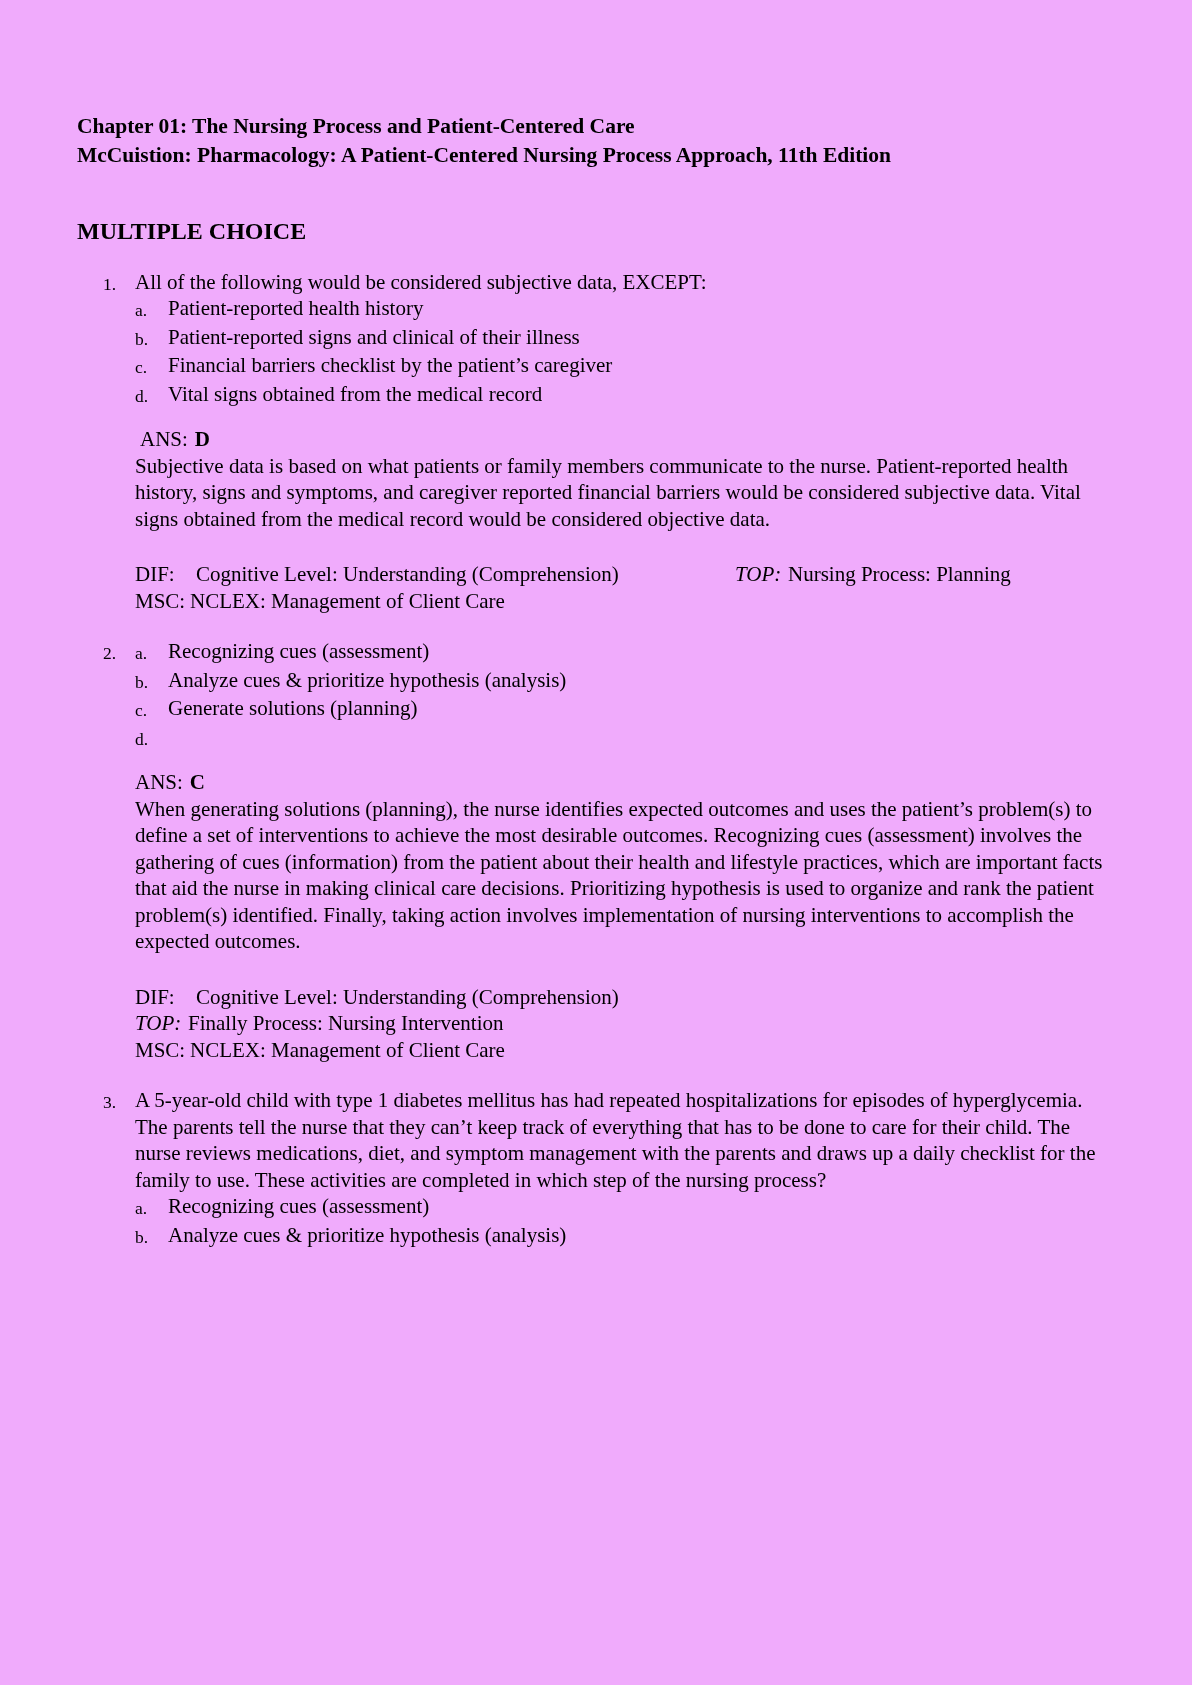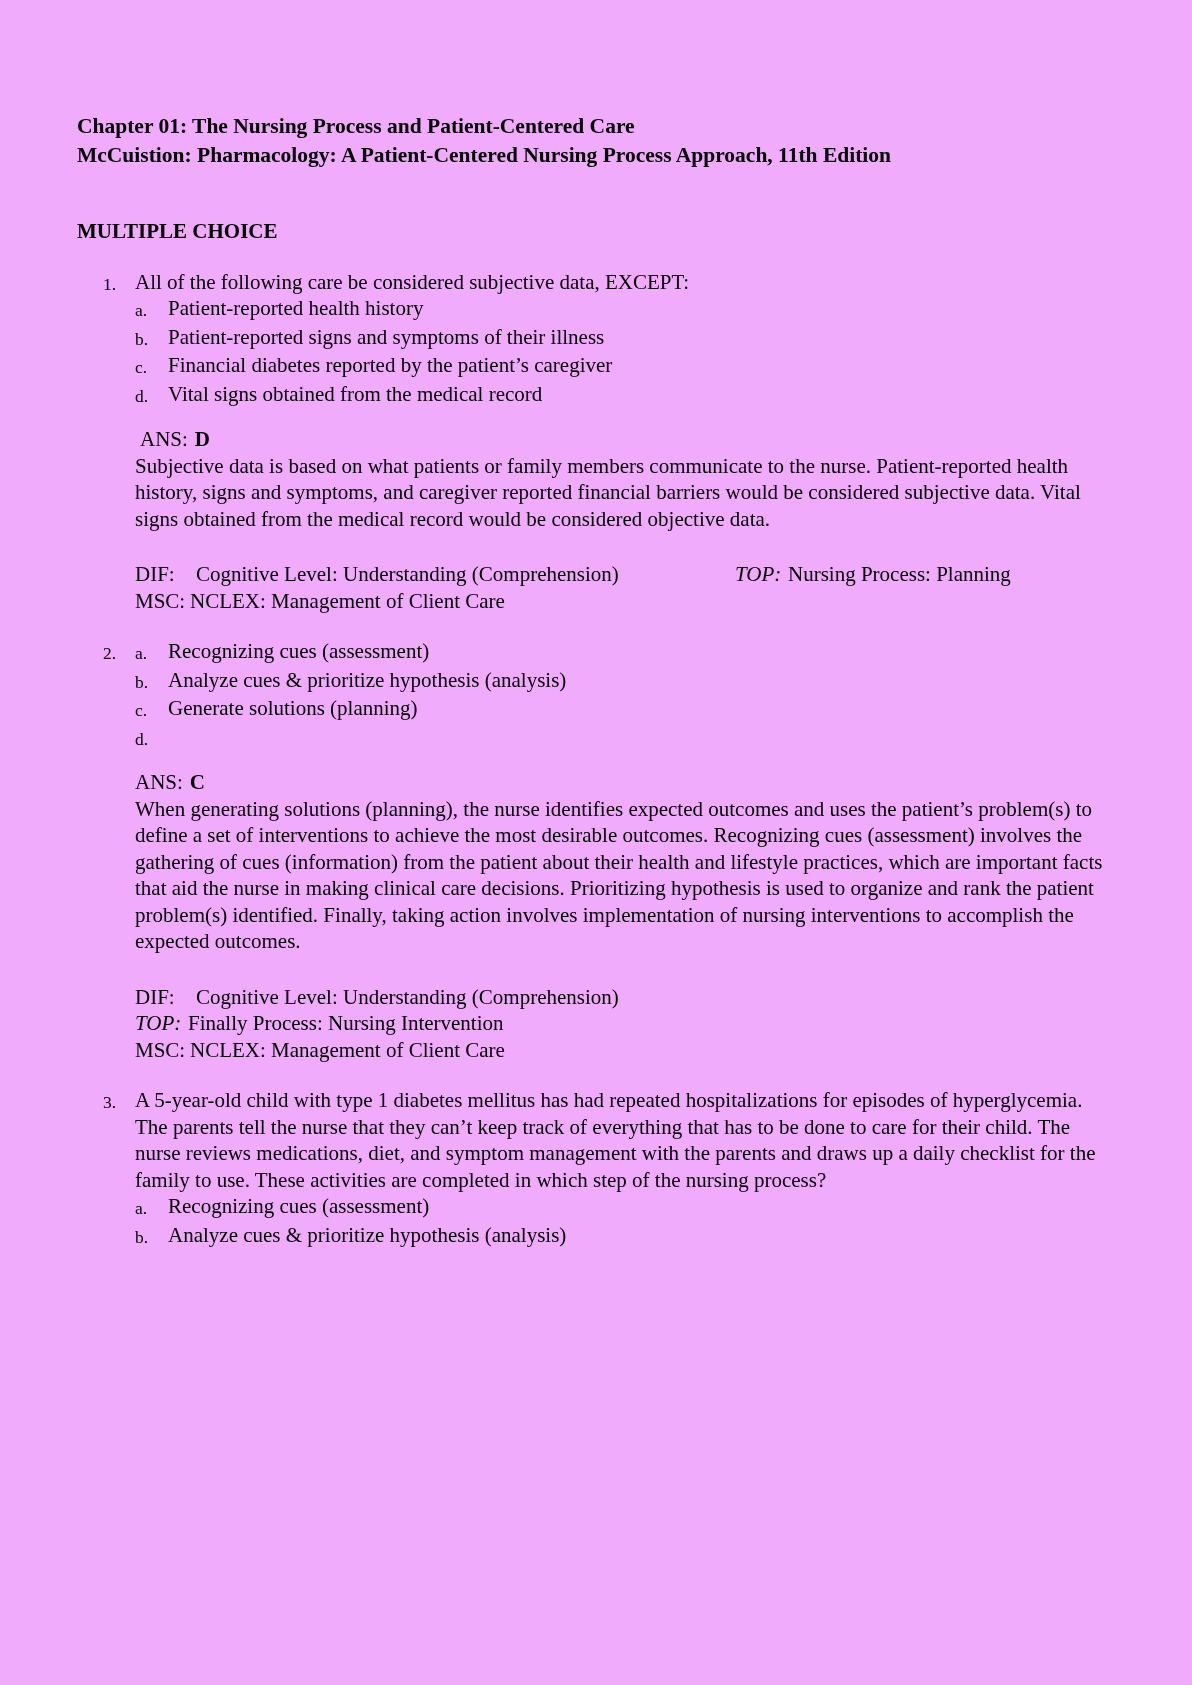"MULTIPLE CHOICE" .section-heading { font-size: 21px -> 24px }
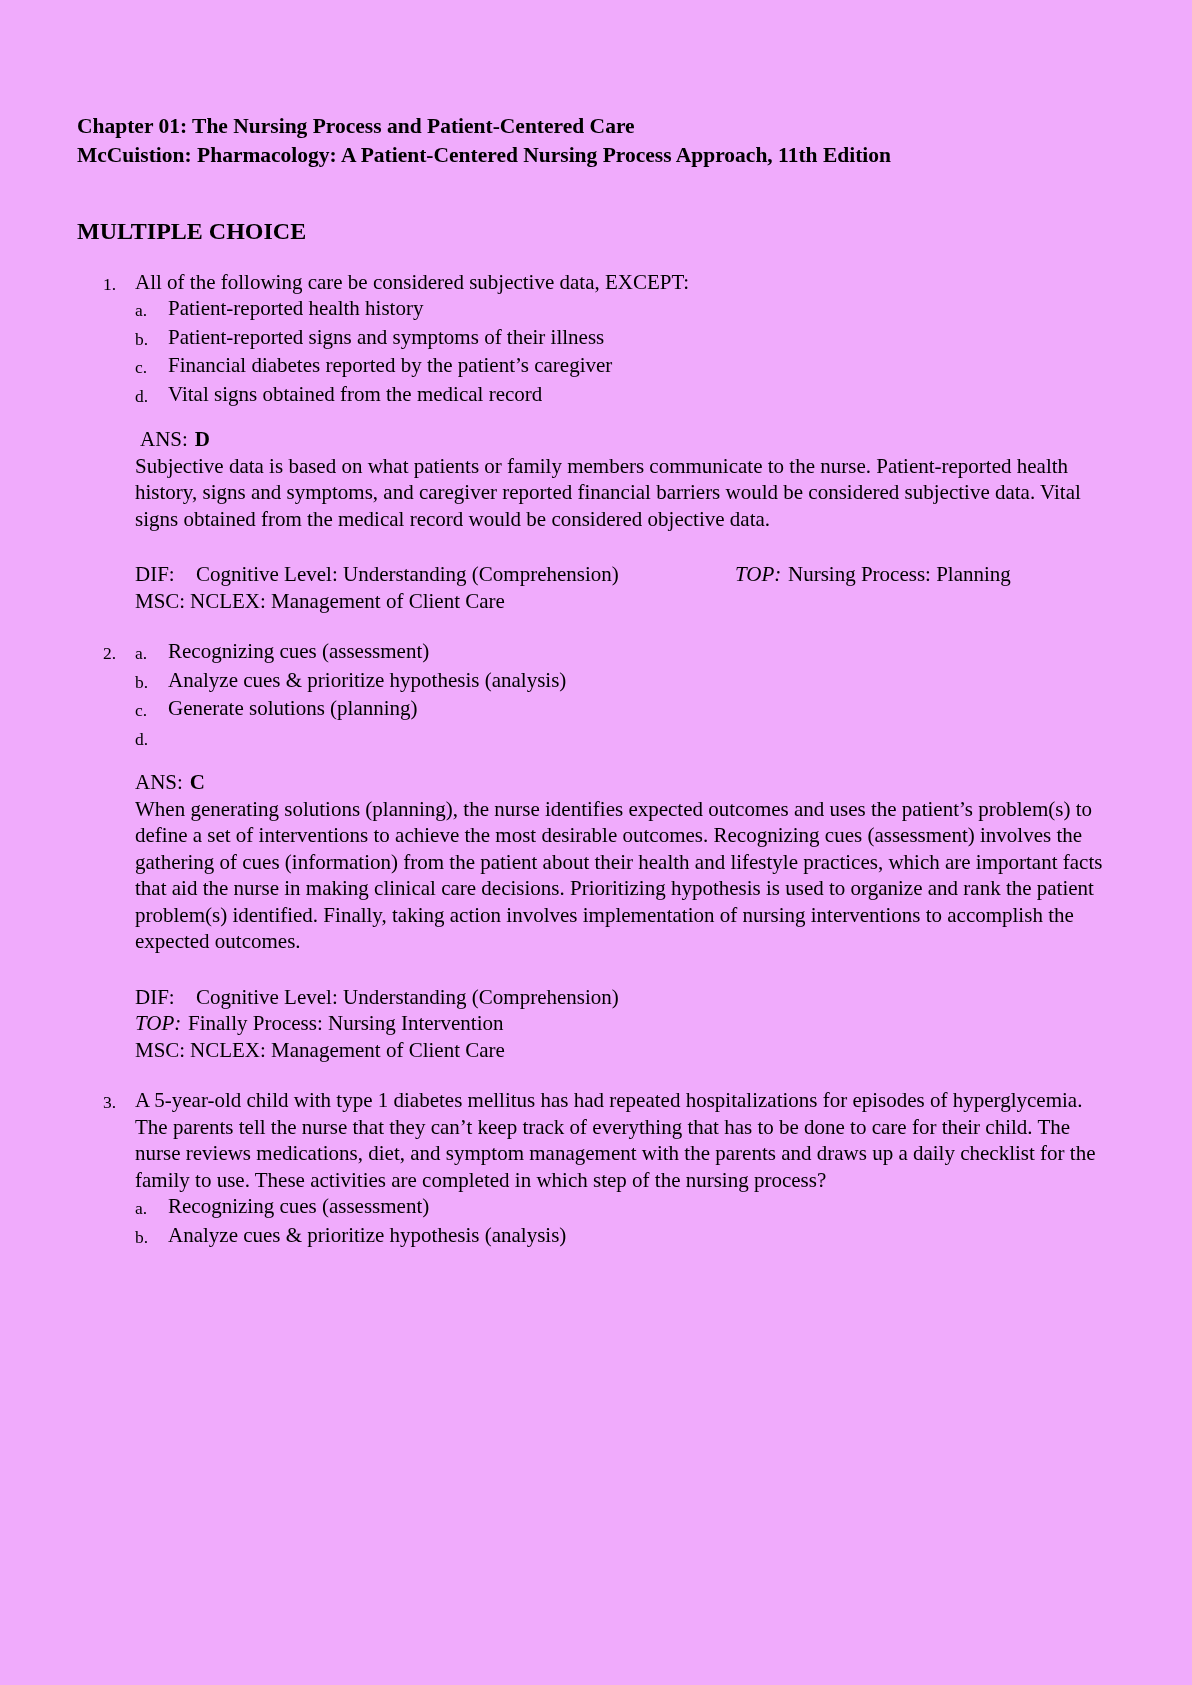"All of the following care" div.stem { text: care -> would }
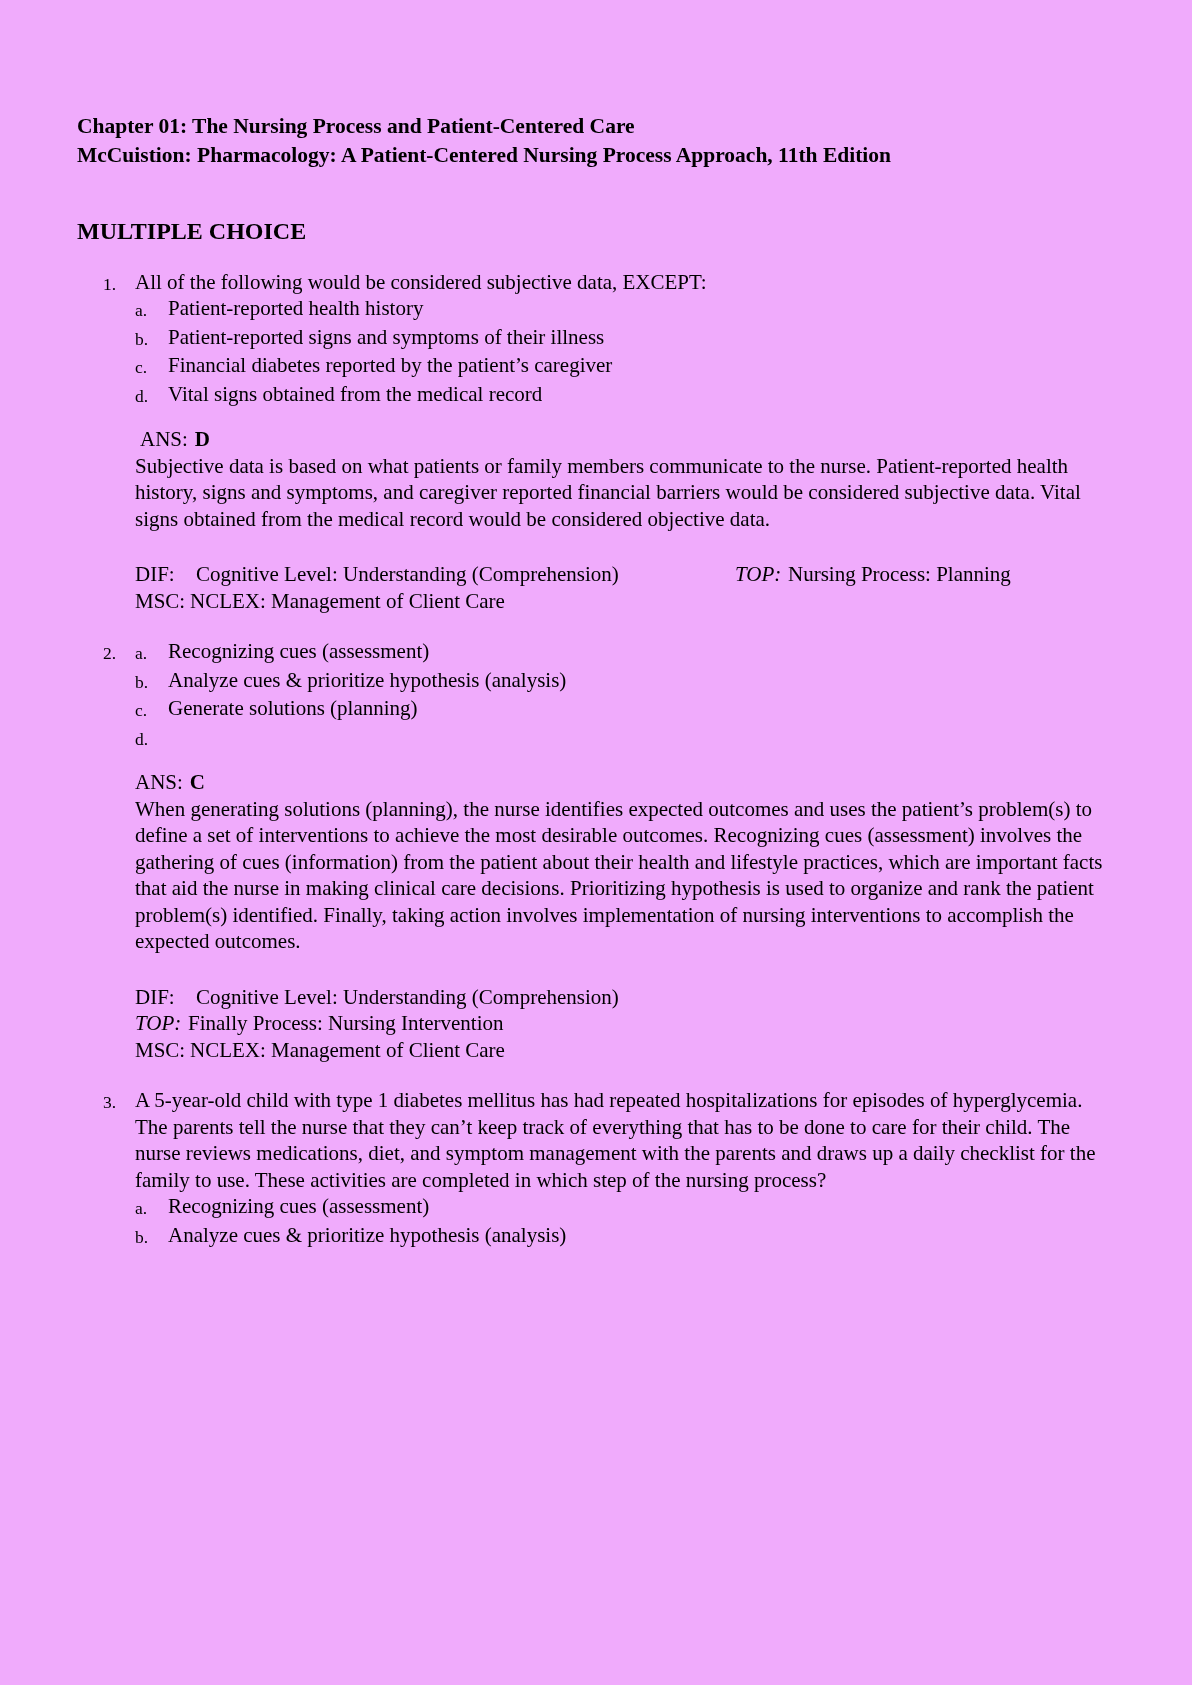"Patient-reported signs and symptoms of" span { text: symptoms -> clinical }
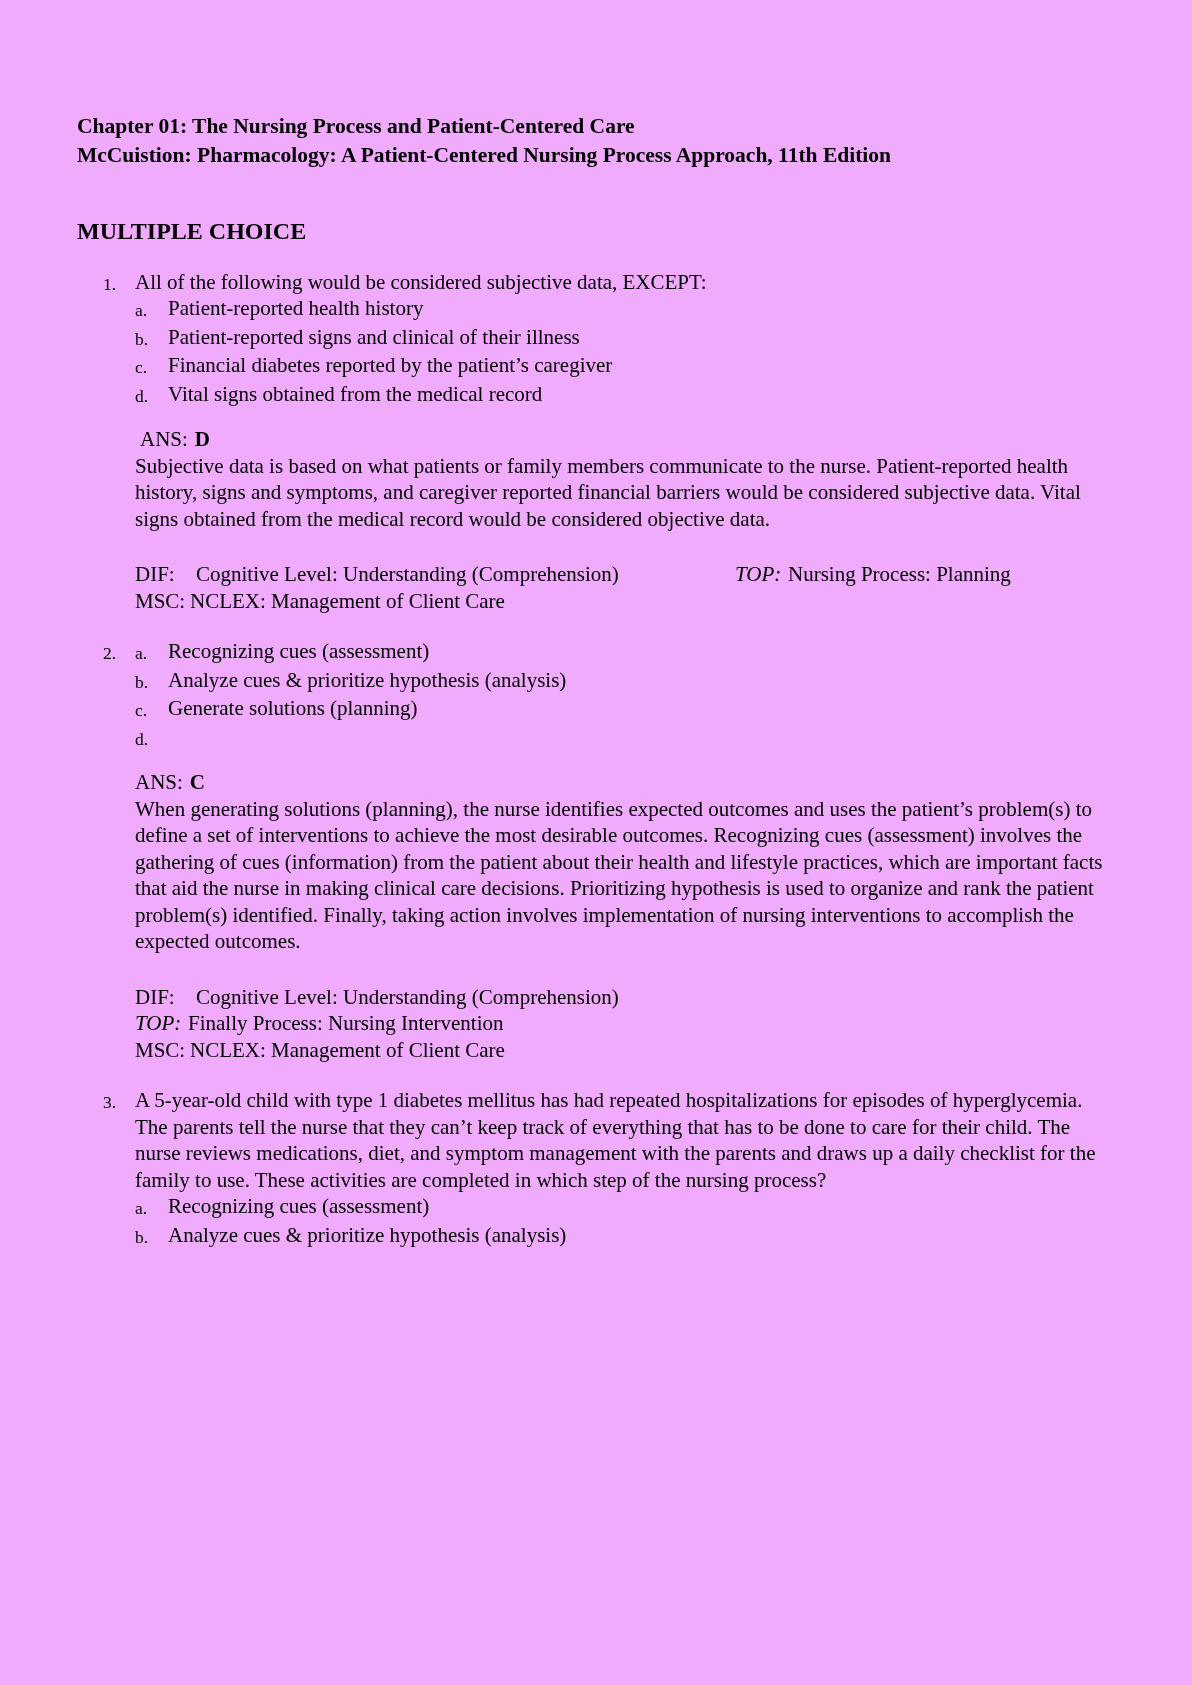"Financial diabetes reported by the" span { text: diabetes reported -> barriers checklist }
